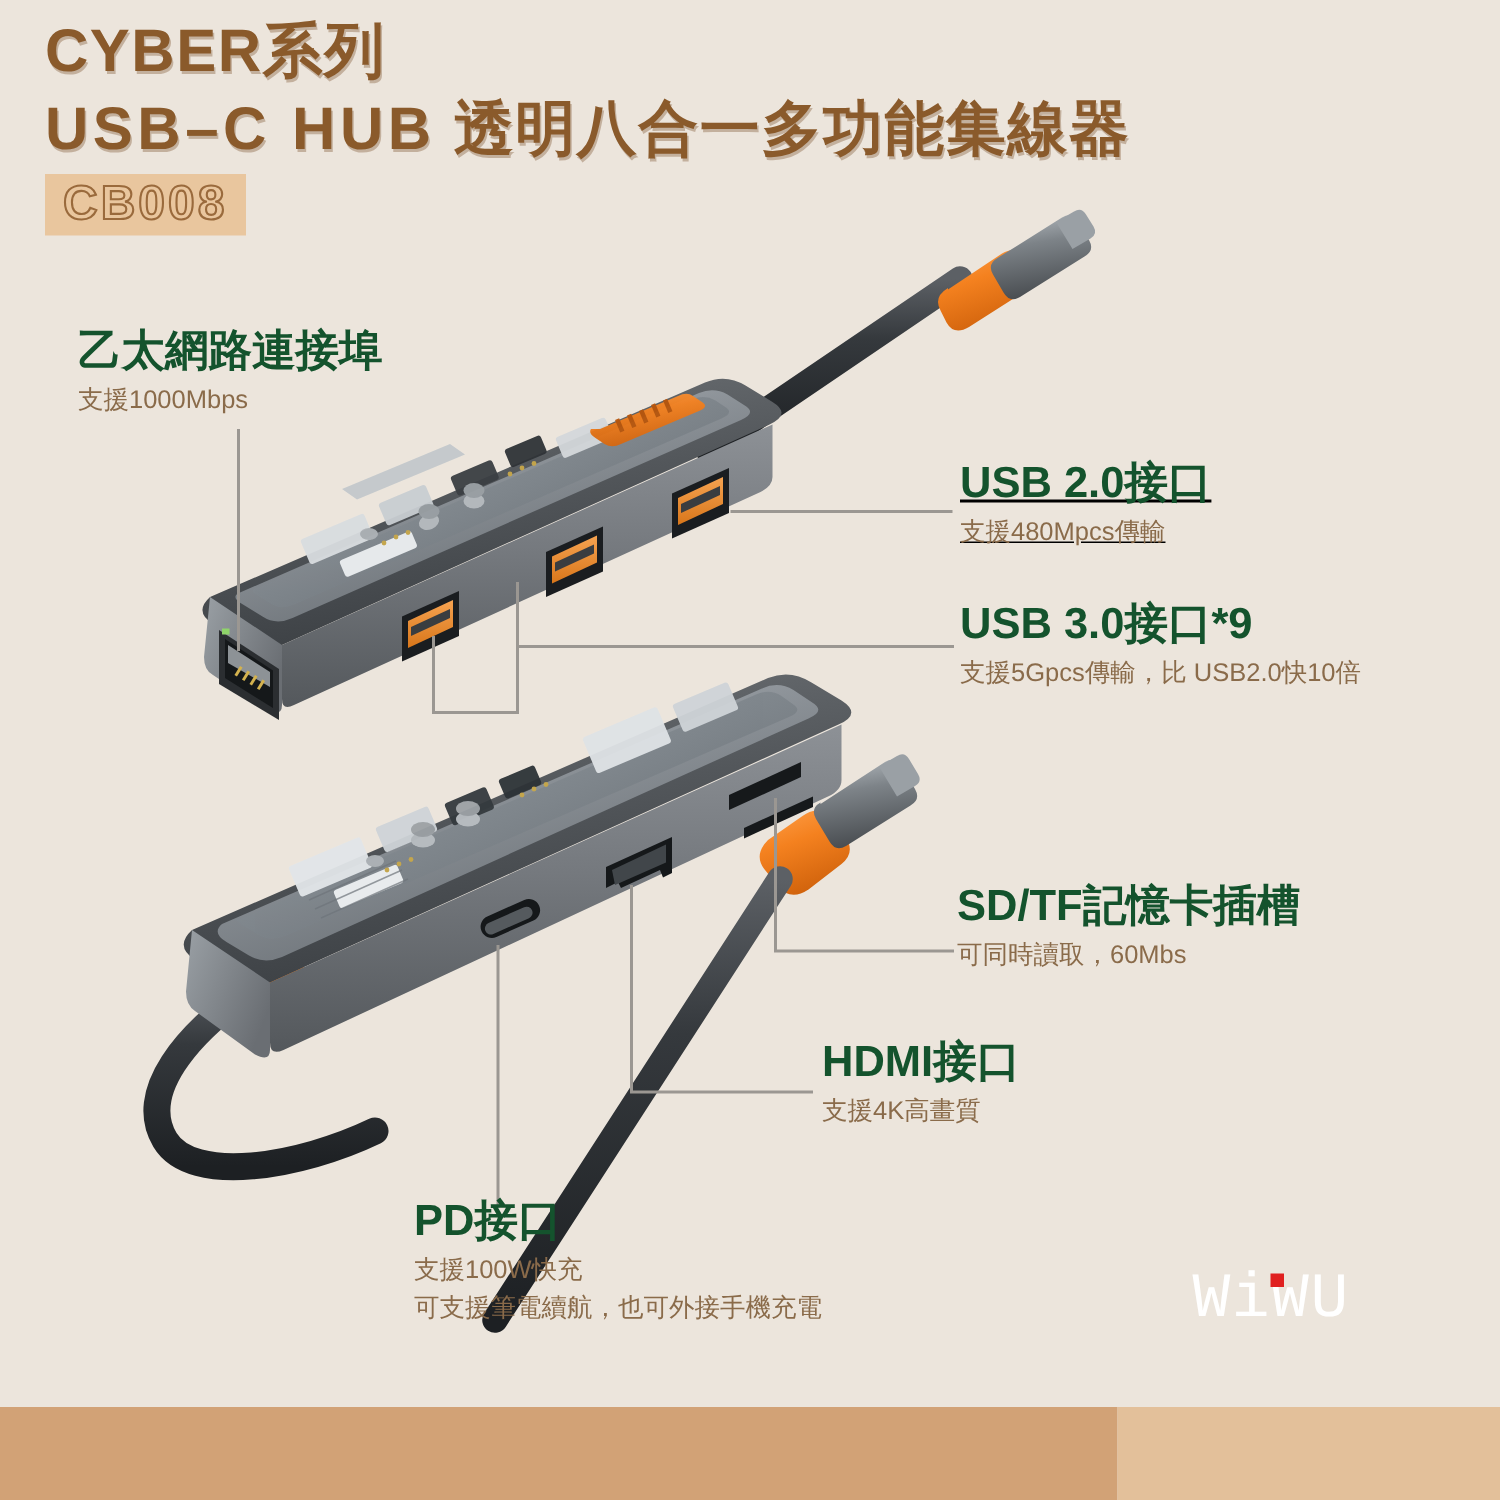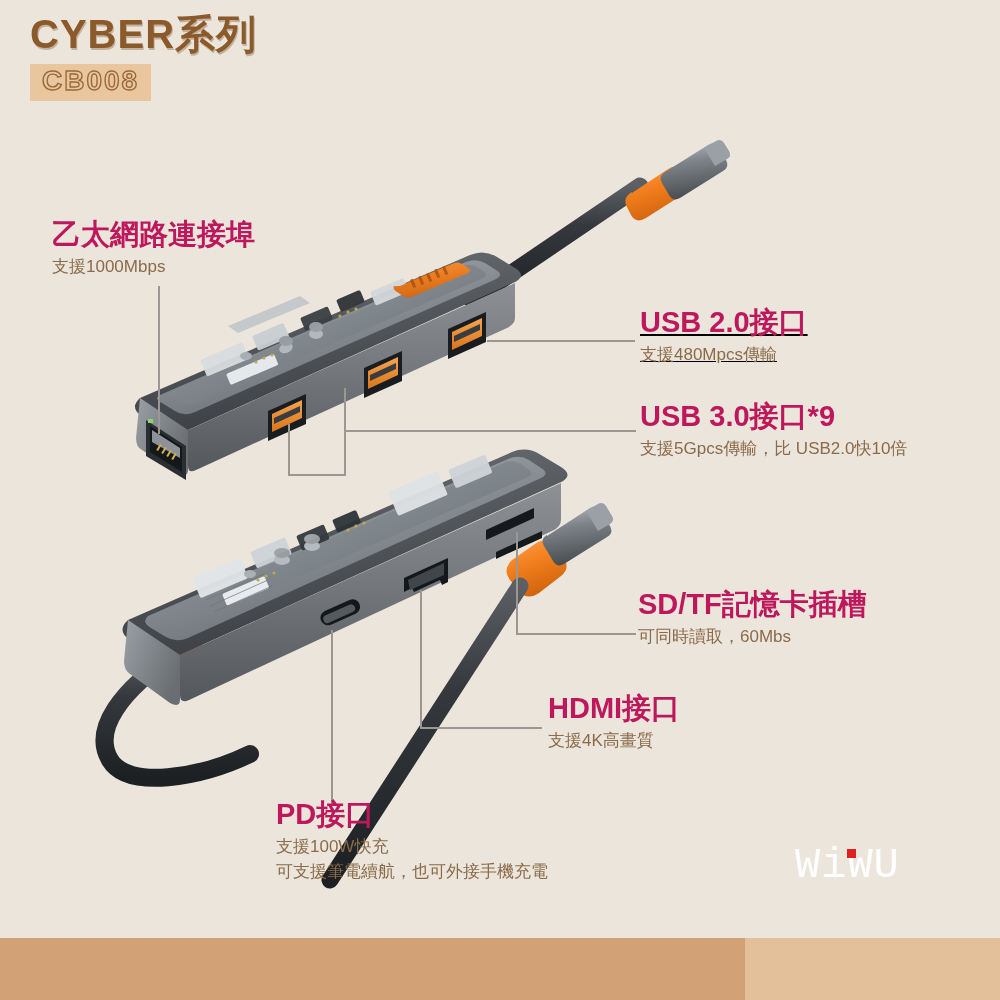"USB–C HUB 透明八合一多功能集線器" div.hdr-l2 { html: none -> <div> <span>USB–C HUB</span> <span>透明八合一多功能集線器</span> </div> }
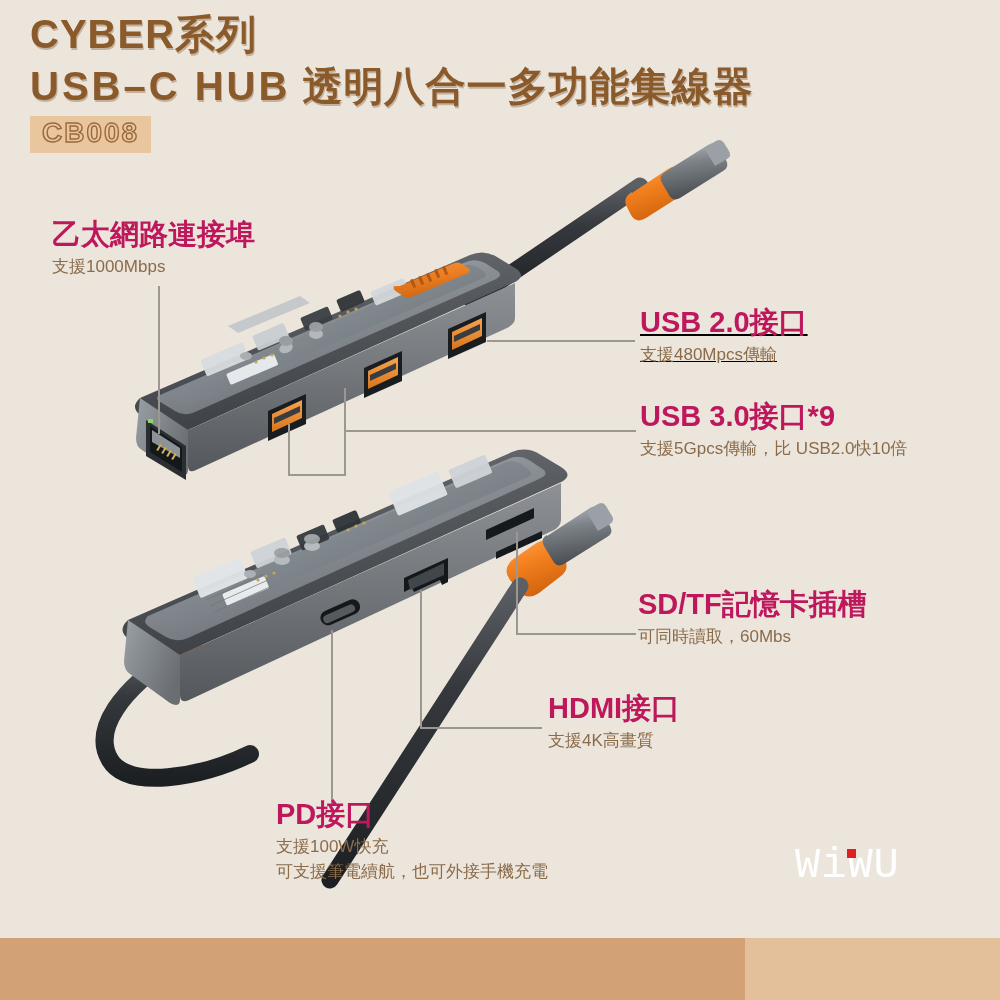"CB008" .badge-txt { font-size: 28px -> 32px }
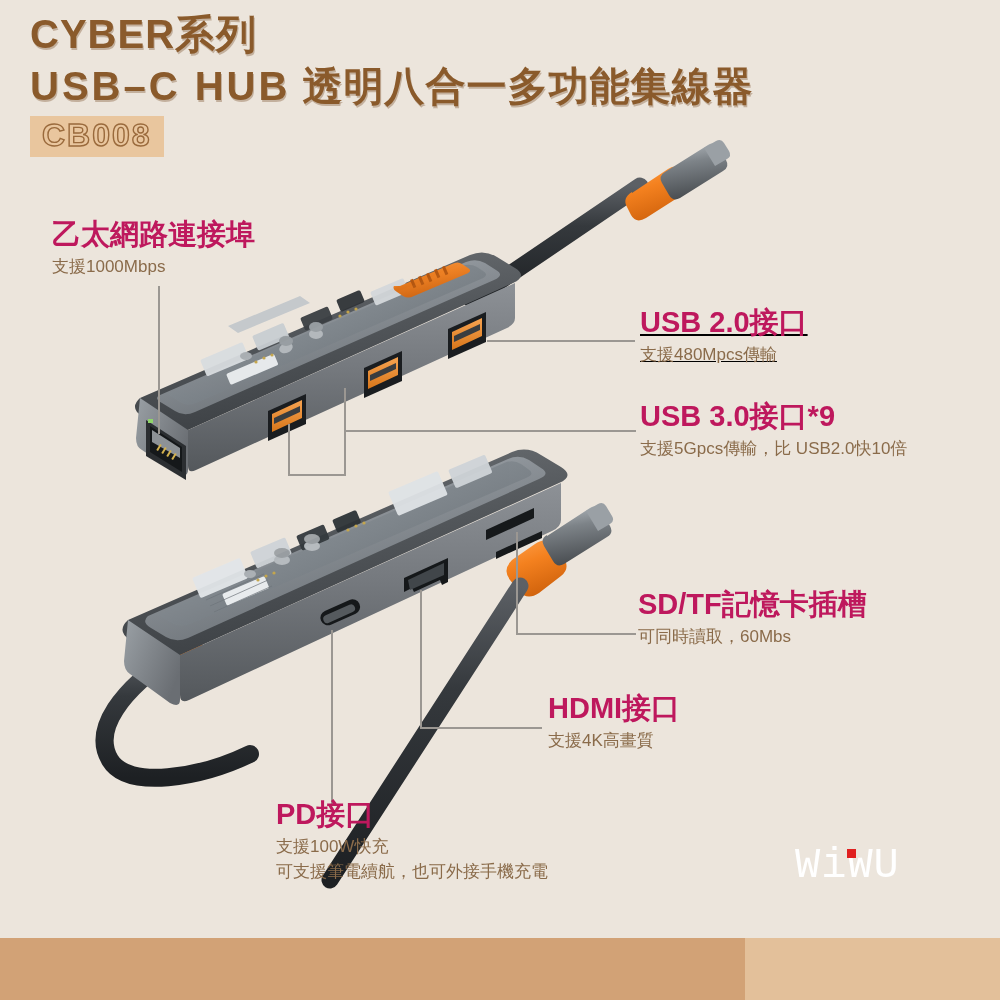"乙太網路連接埠" .co-title { color: #be185d -> #14532d }
